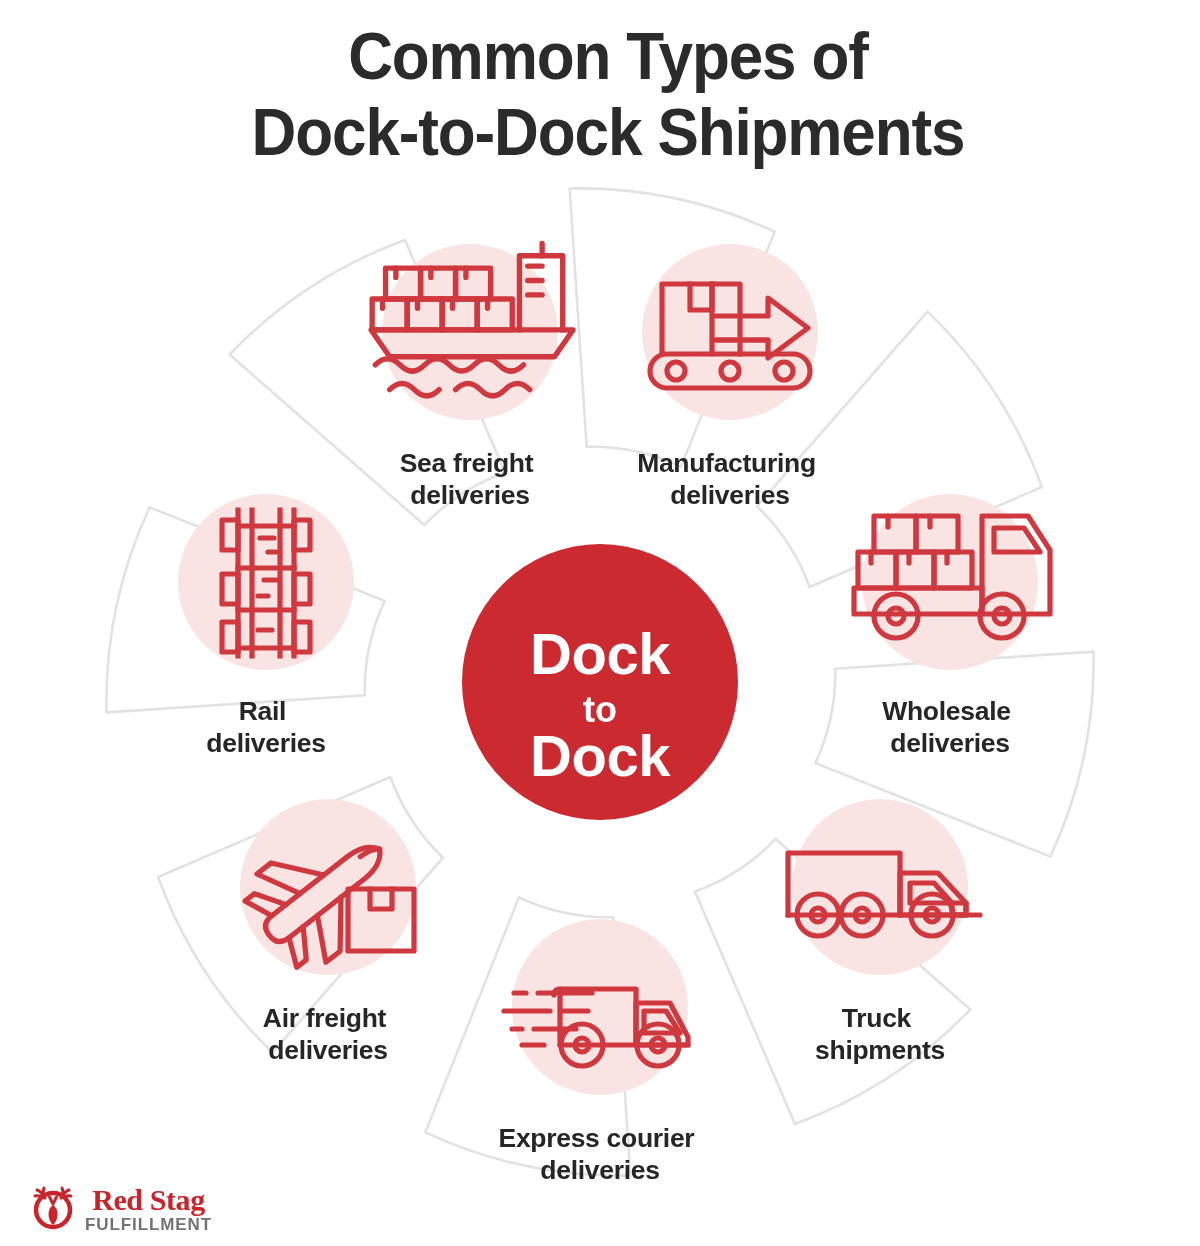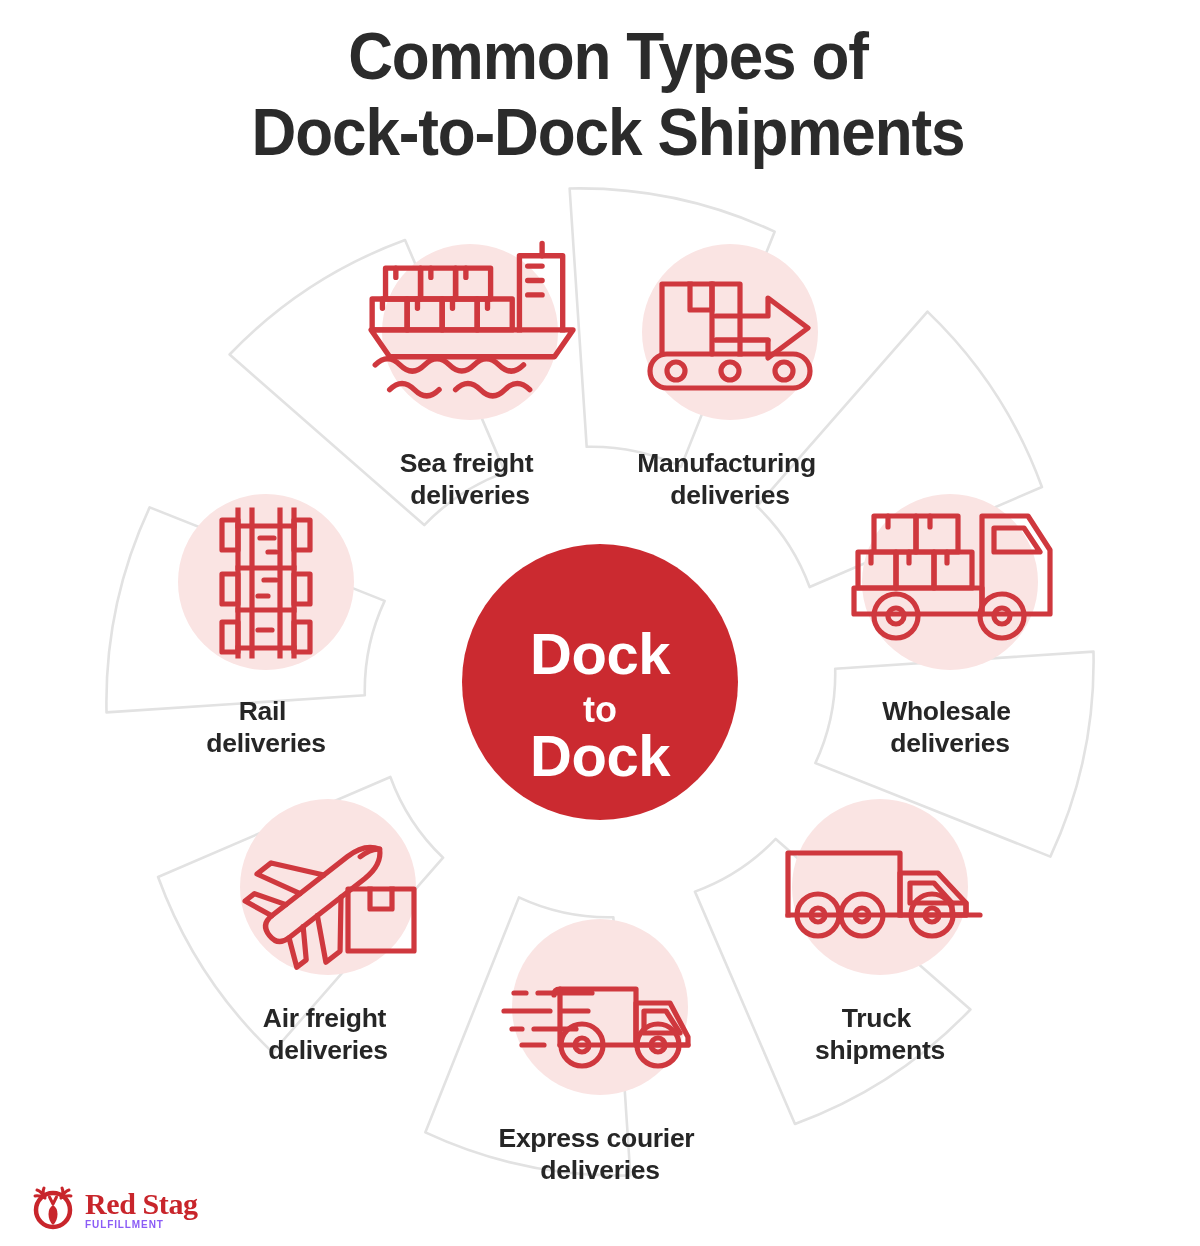"FULFILLMENT" #logo-sub { color: #8b5cf6 -> #737373; font-size: 10px -> 17px }
